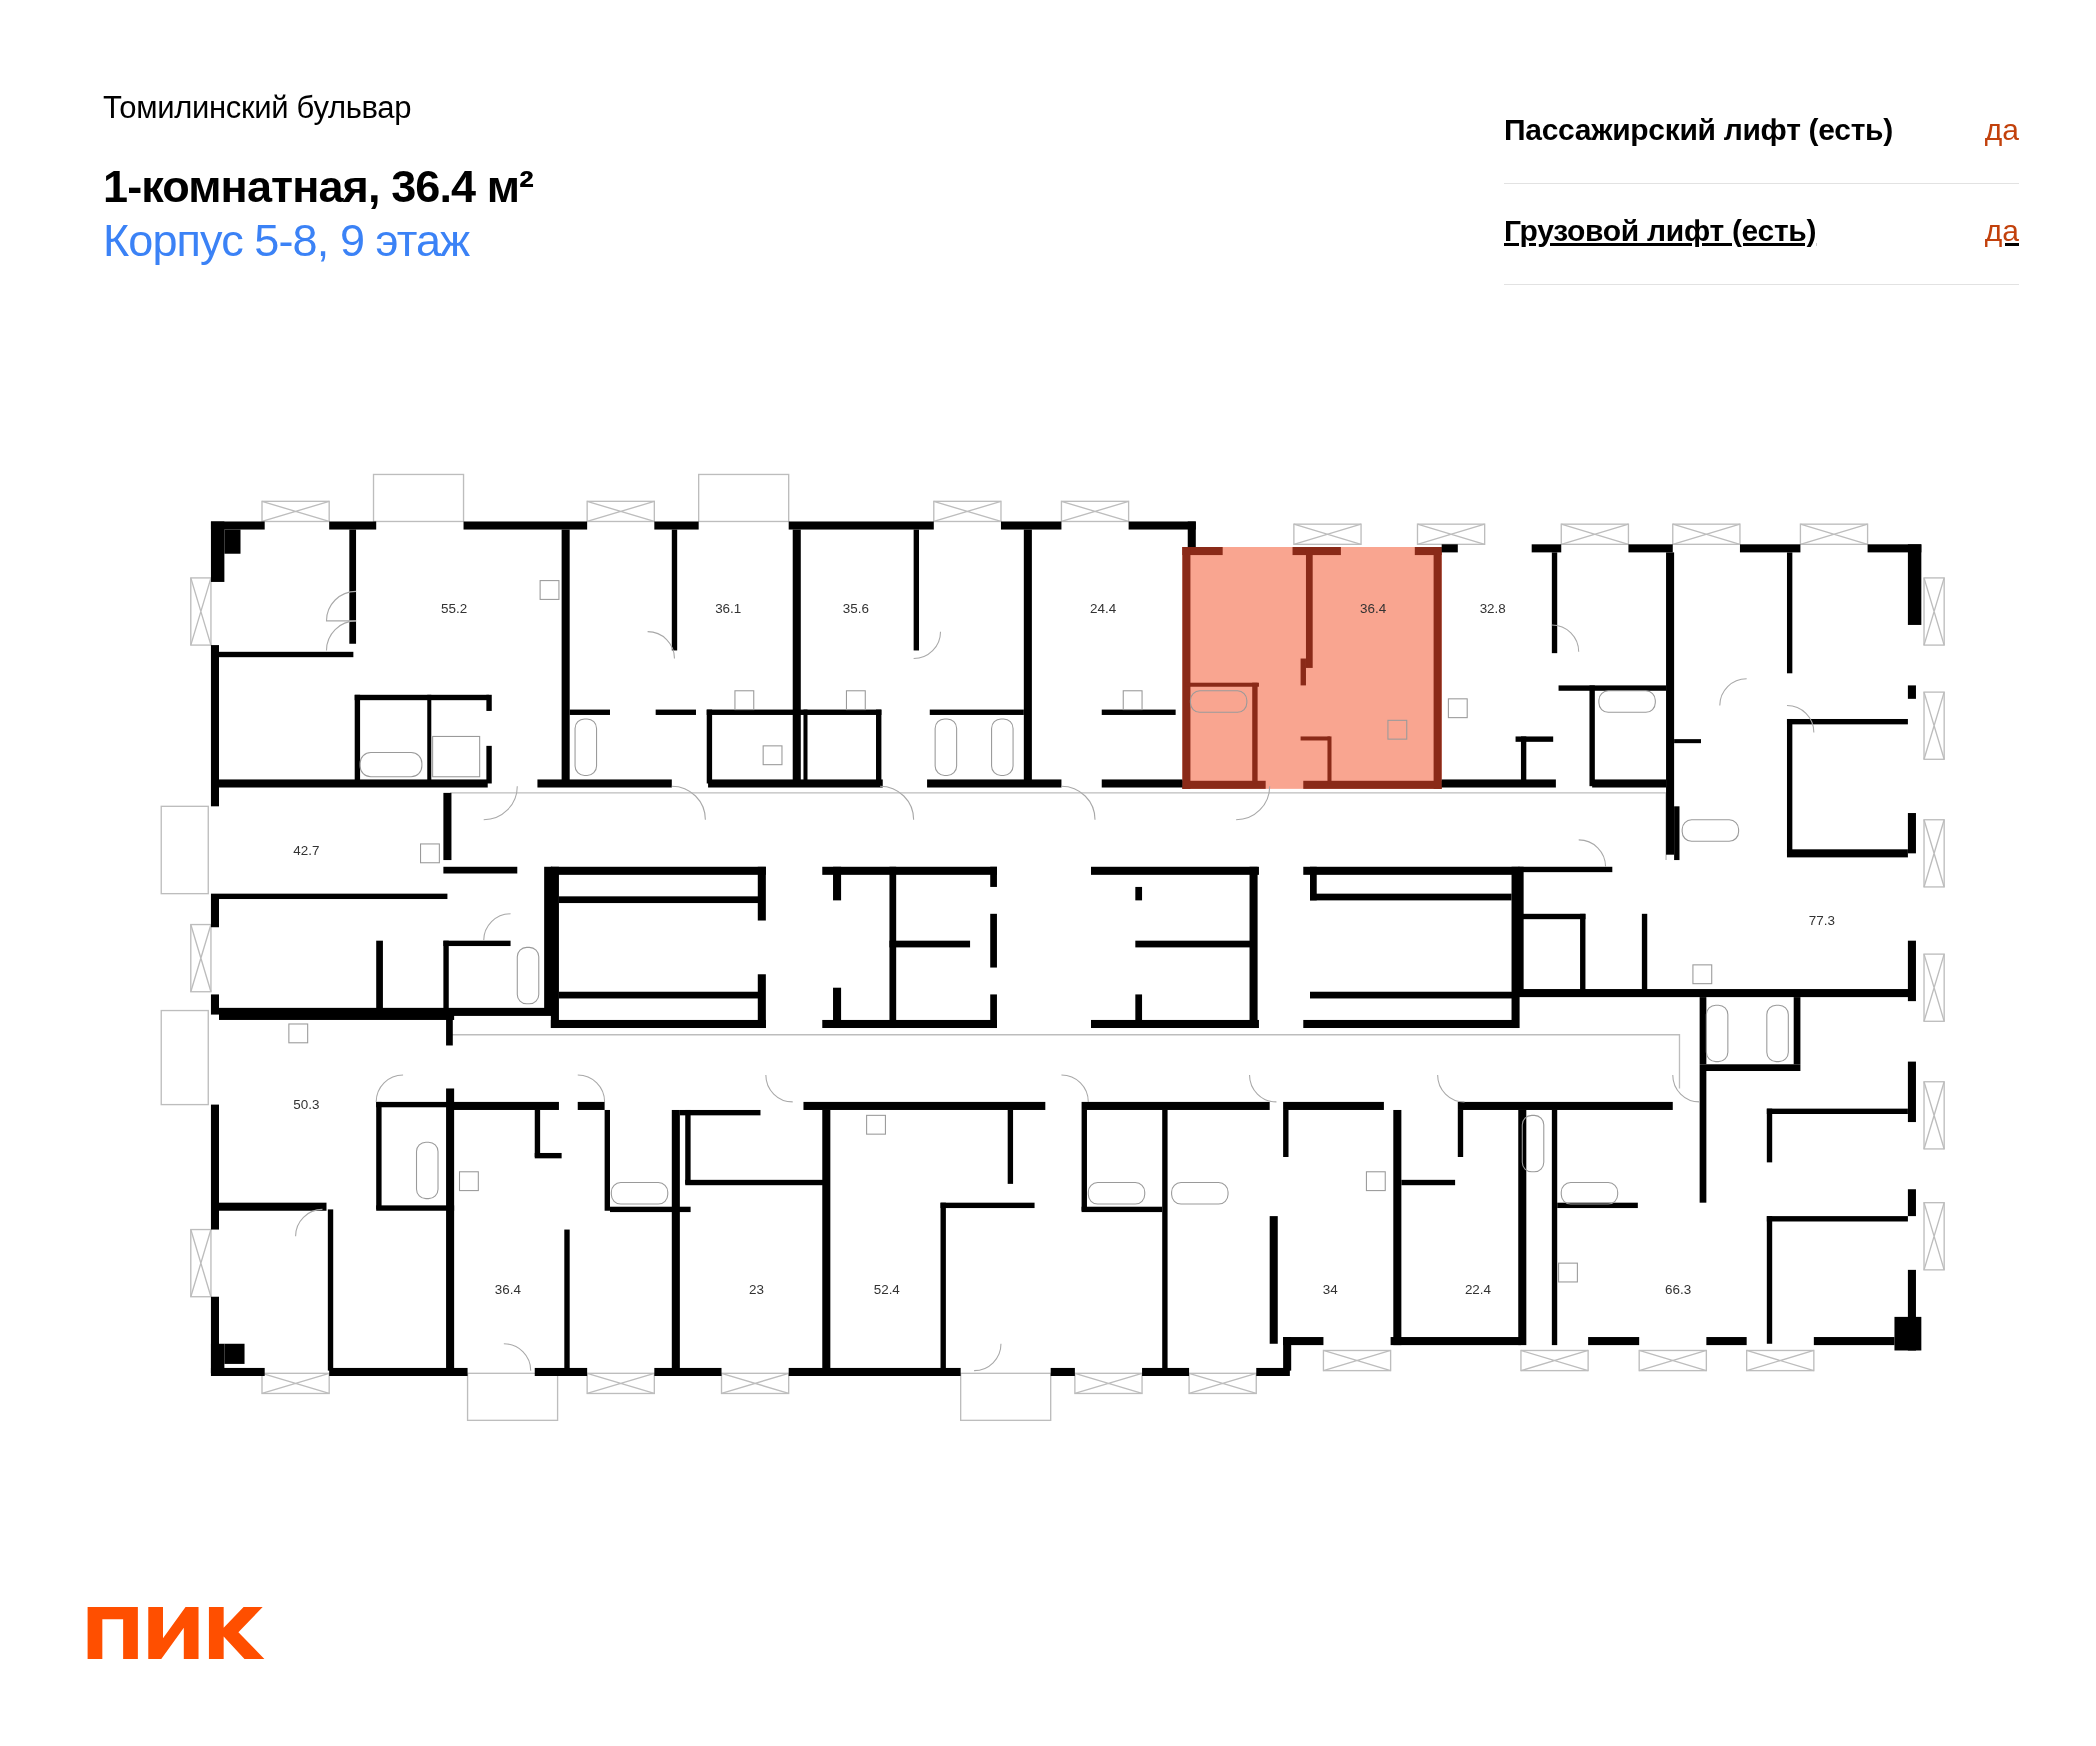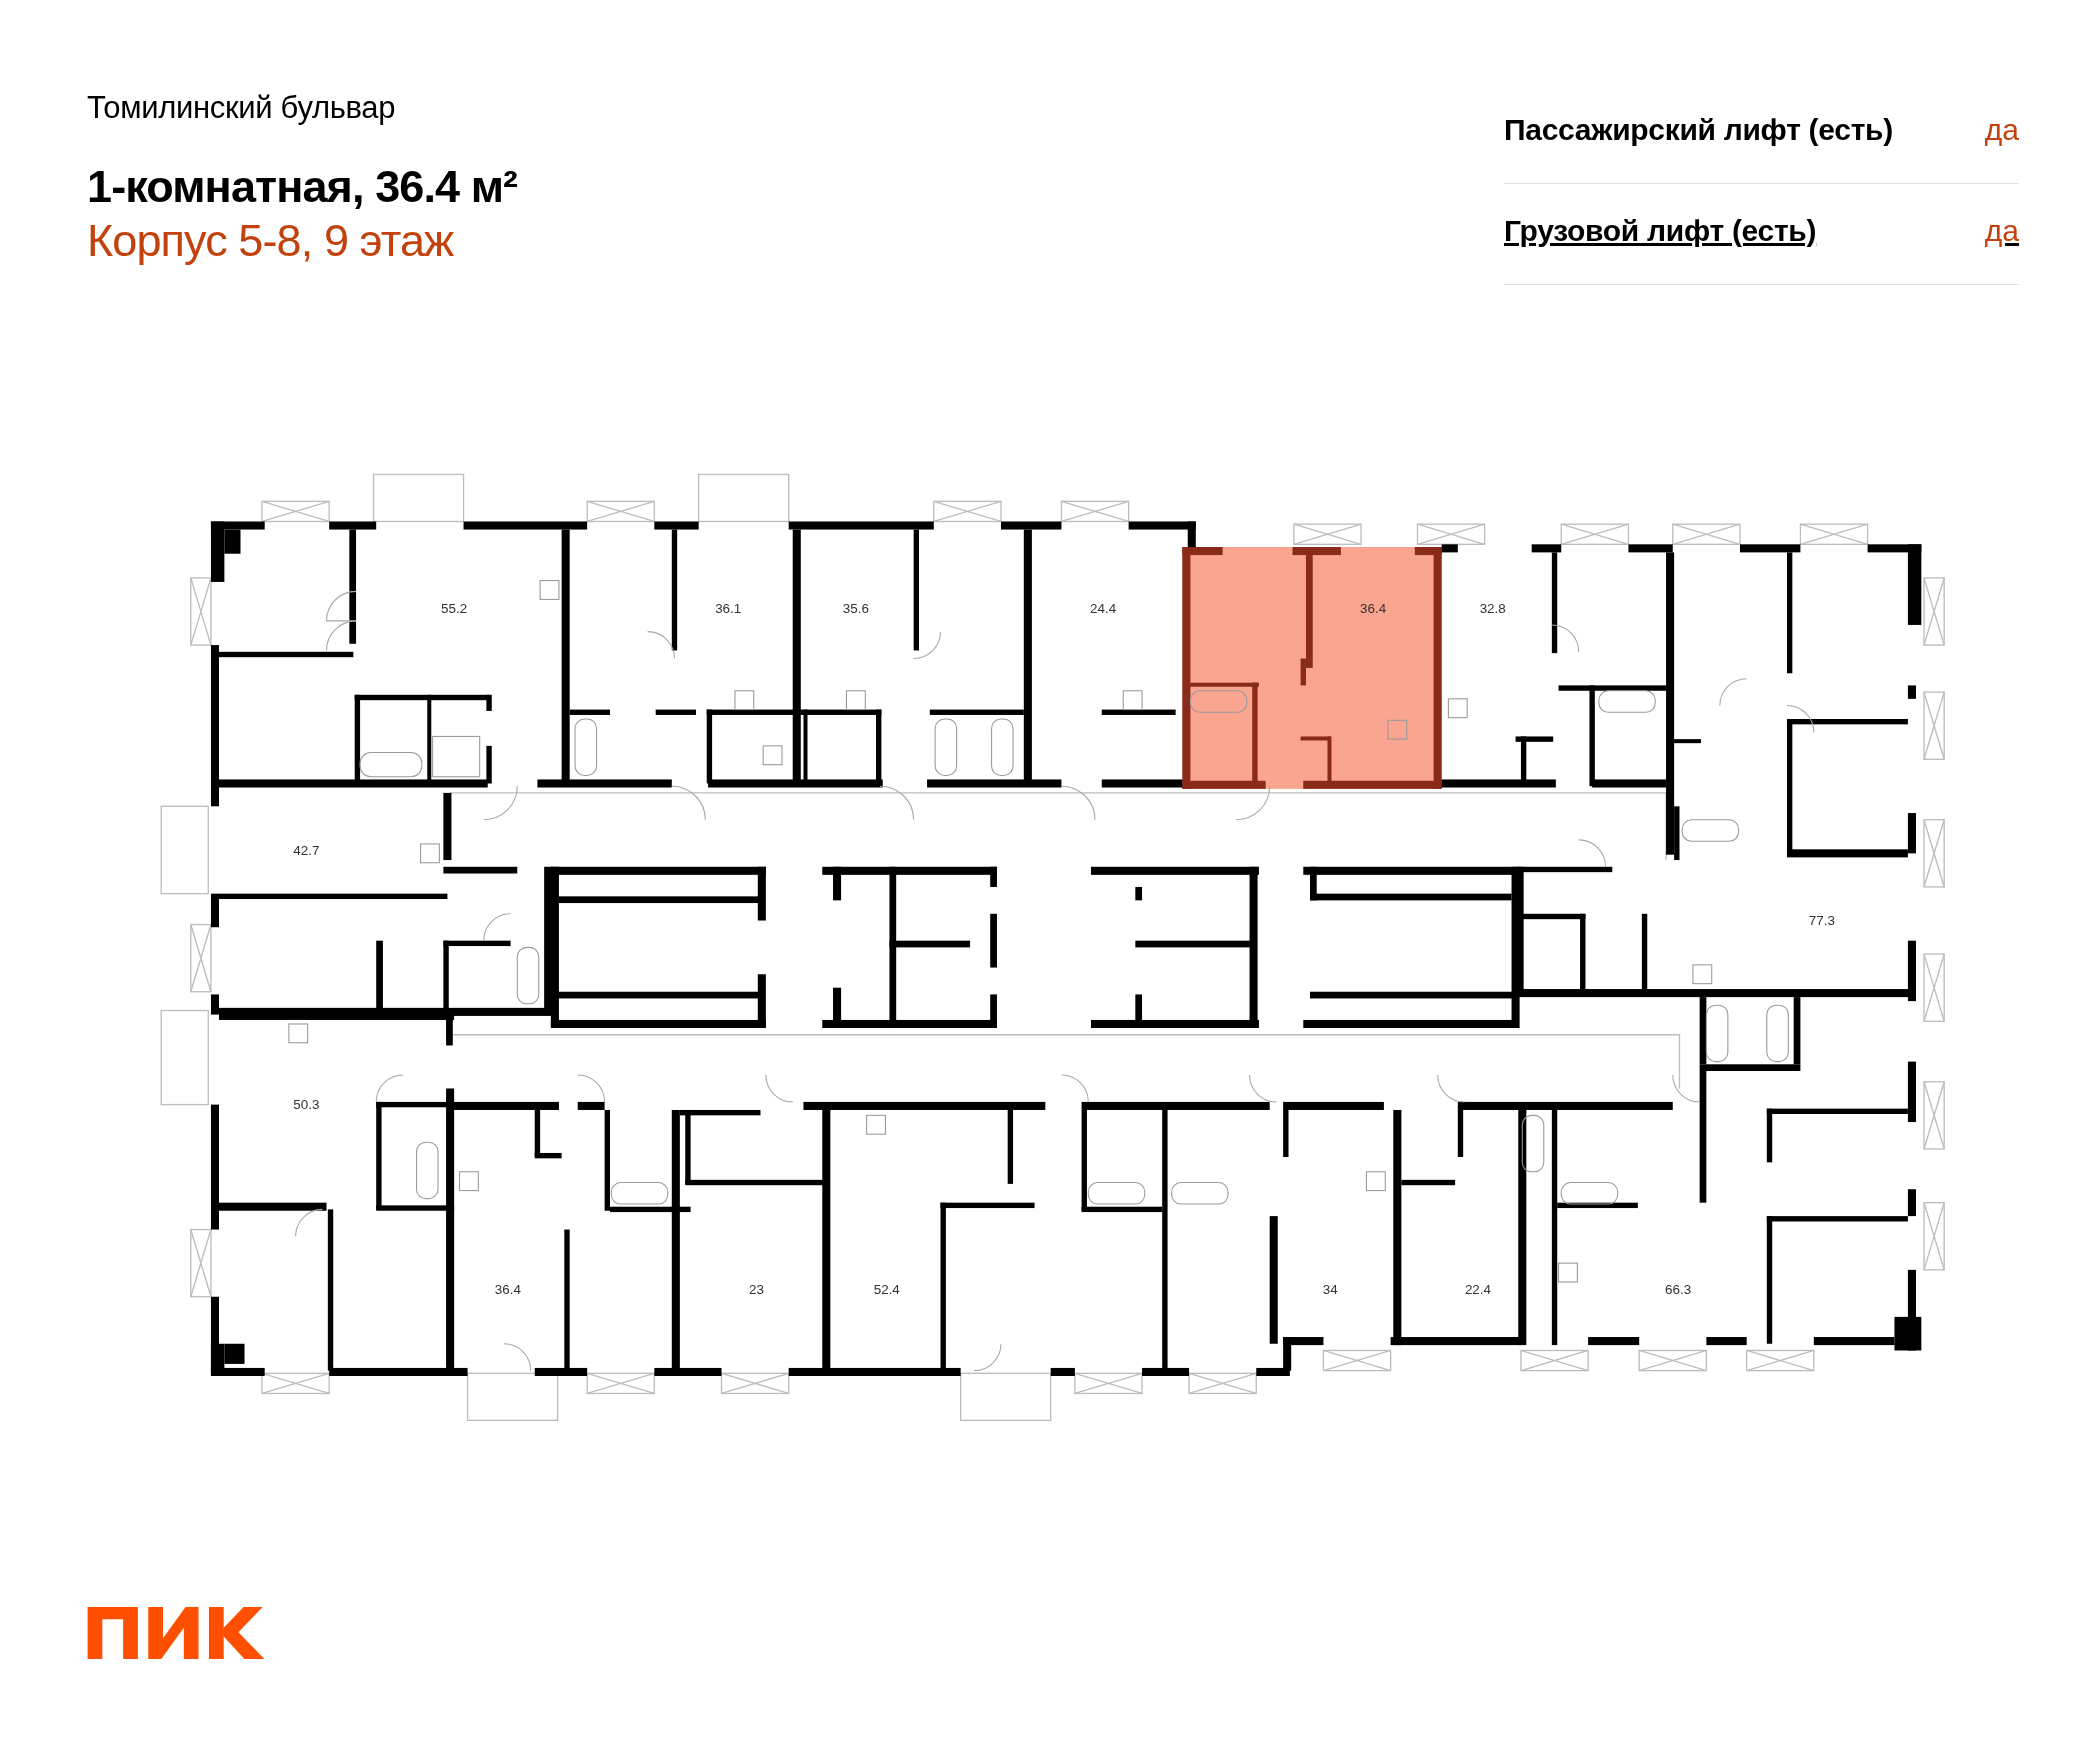"Томилинский бульвар" .header-left { left: 87px -> 103px }
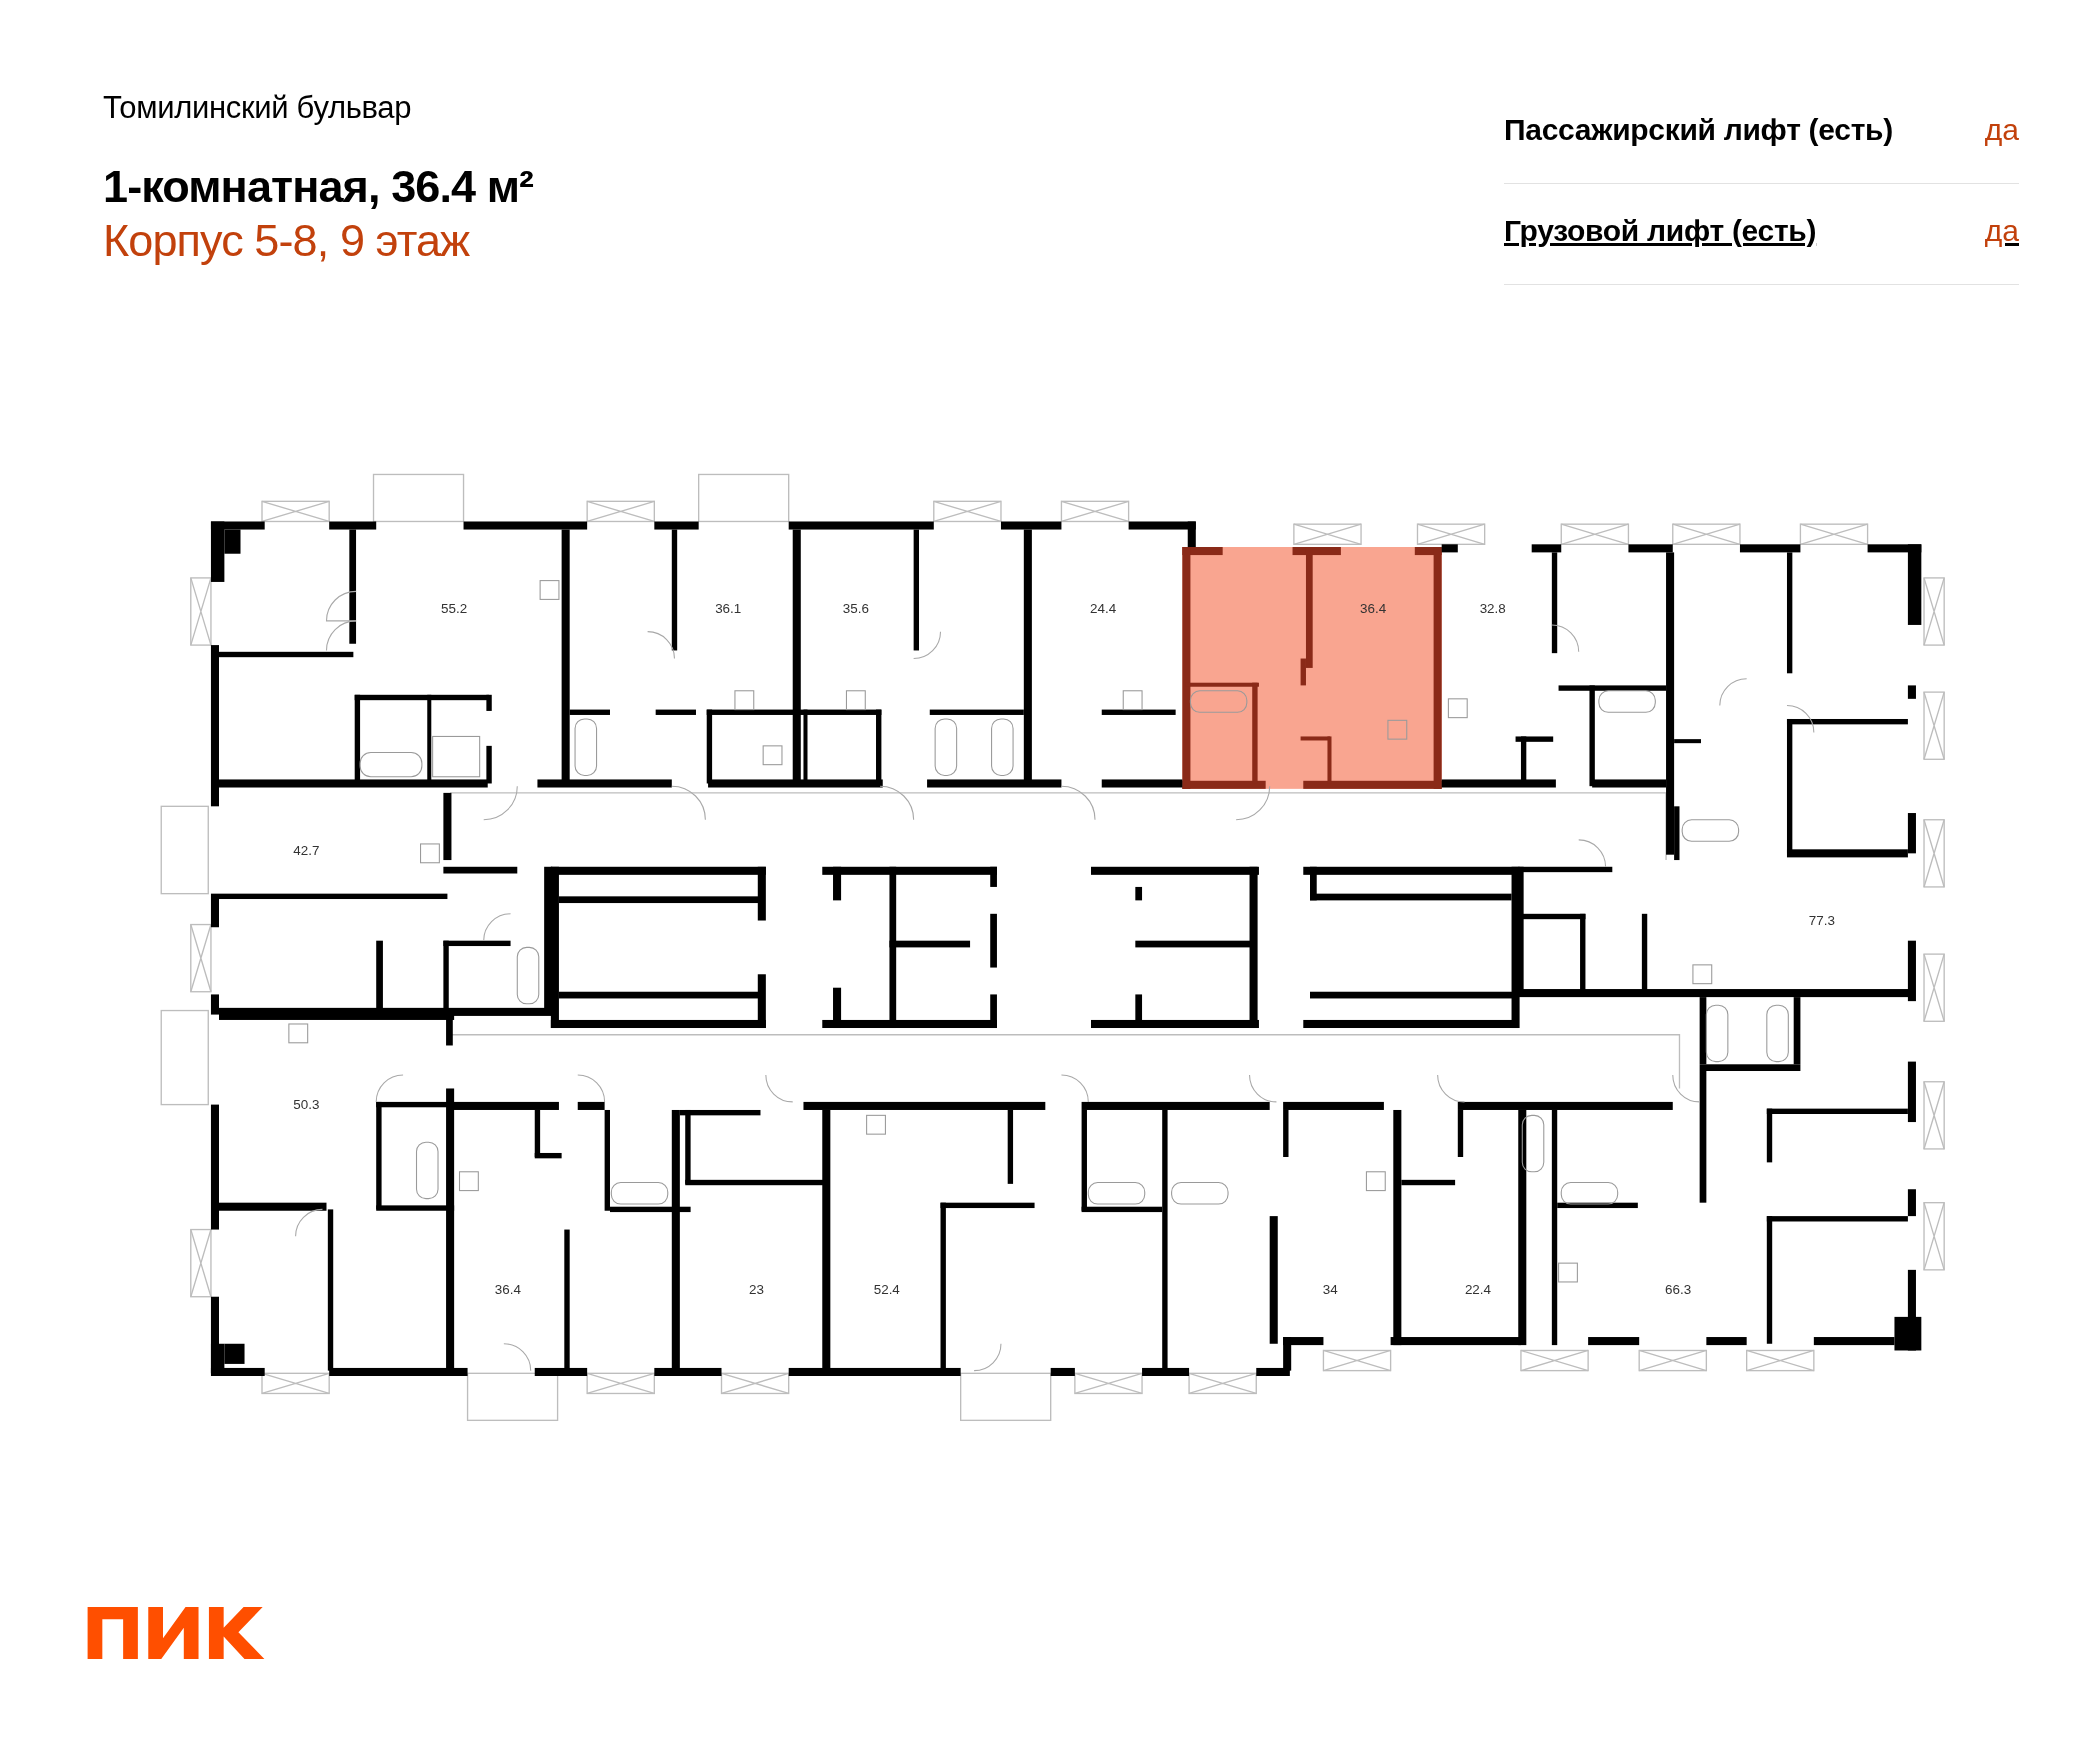"Корпус 5-8, 9 этаж" .apt-sub { color: #c2410c -> #3b82f6 }
